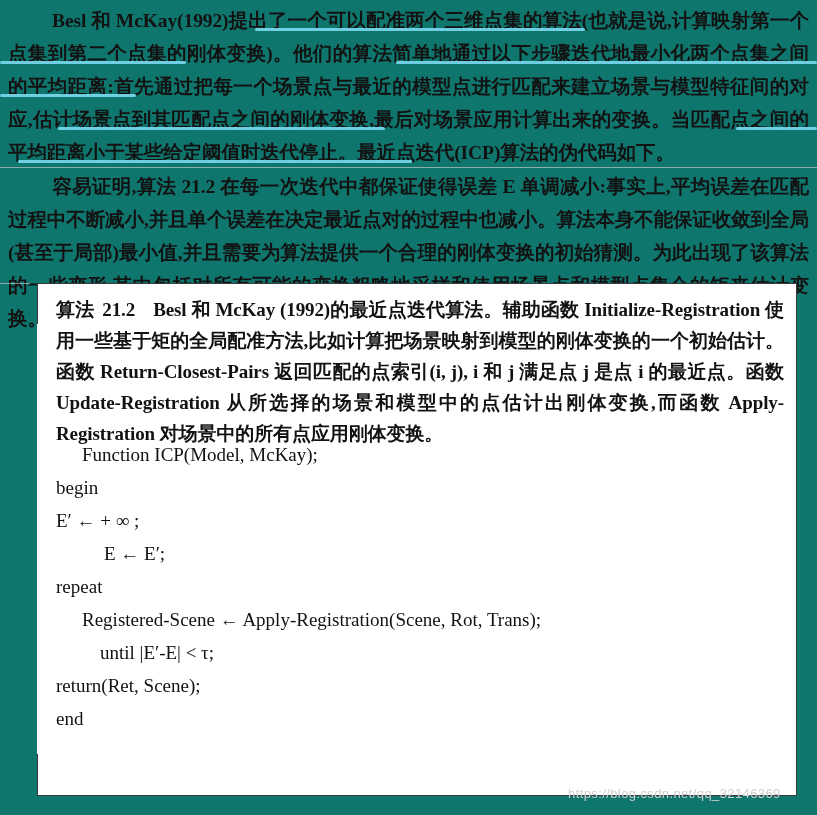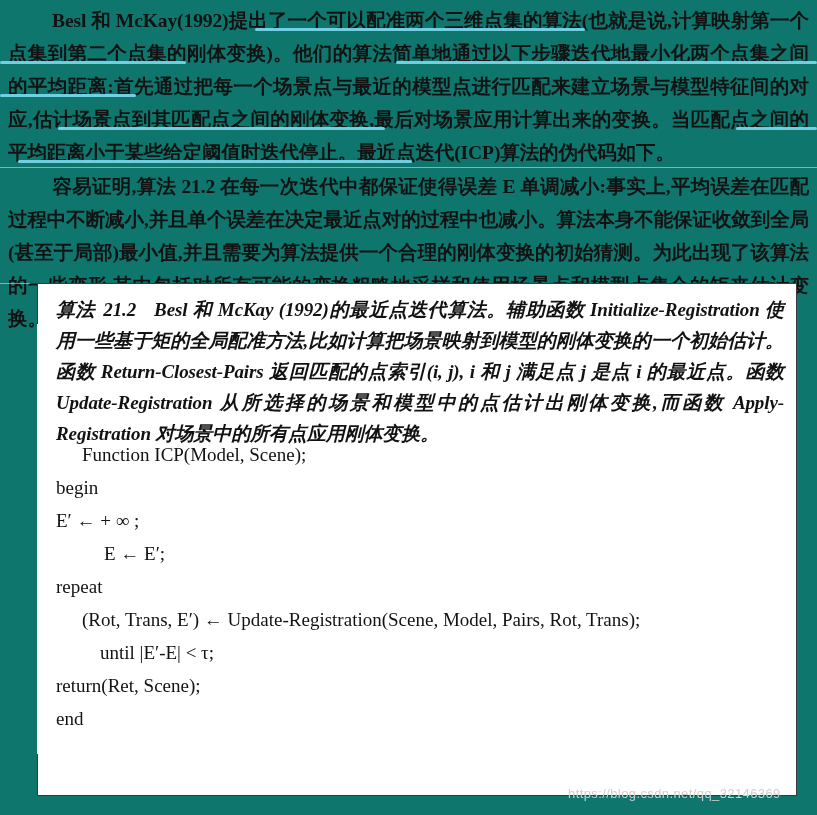"算法 21.2 Besl 和 McKay" #algo-desc { font-style: italic -> none }
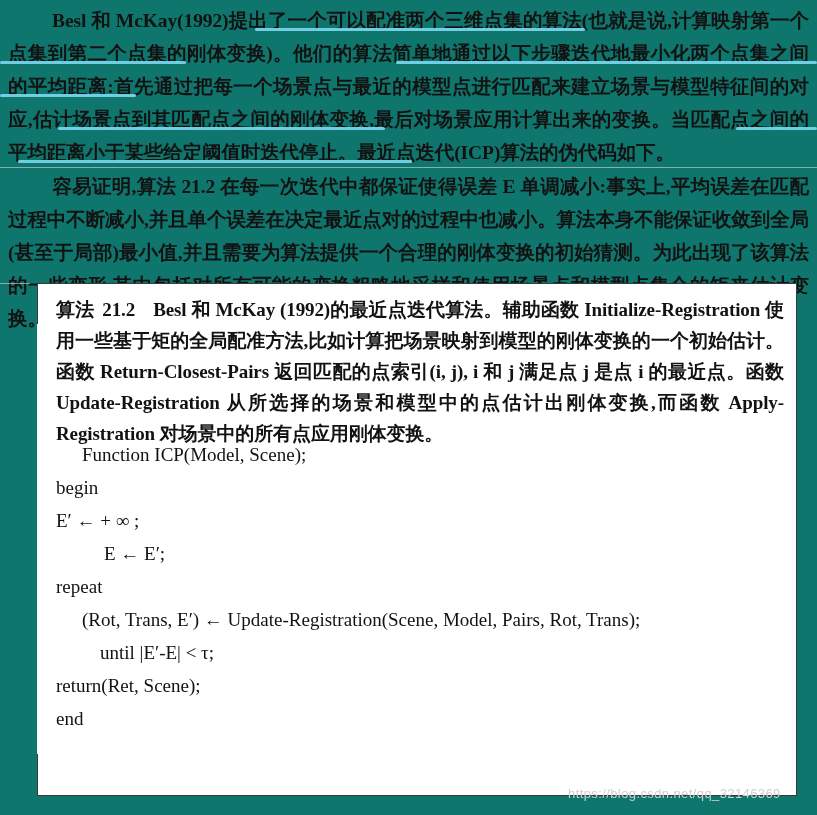"Function ICP(Model, Scene);" div.ln { text: Scene -> McKay }
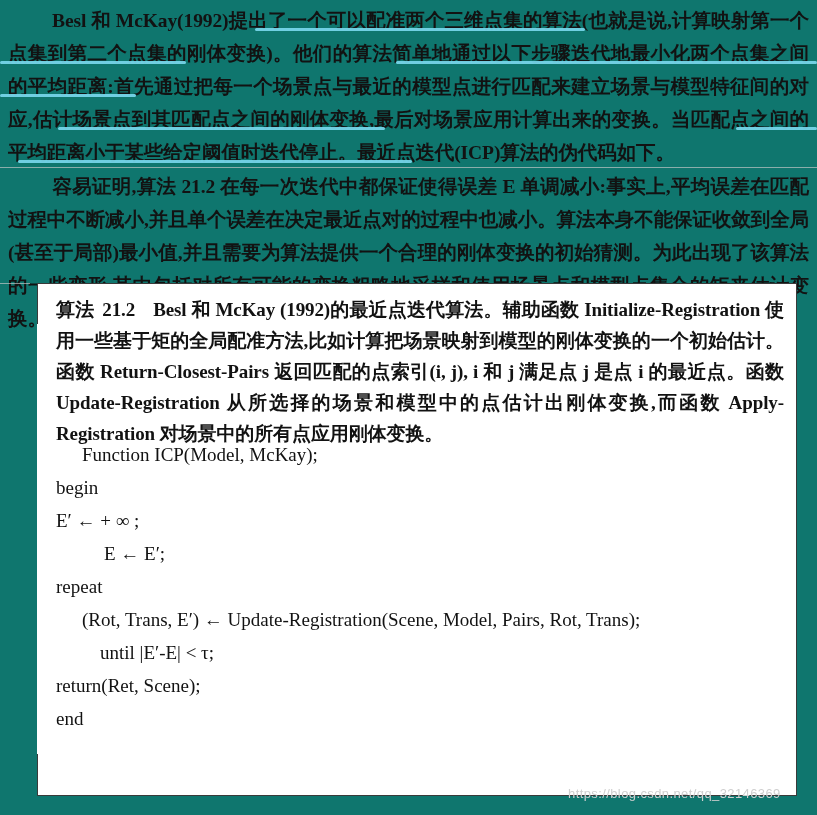"Registered-Scene ←" div.ln { html: none -> <div>Registered-Scene ← Apply-Registration(Scene, Rot, Trans);</div> }
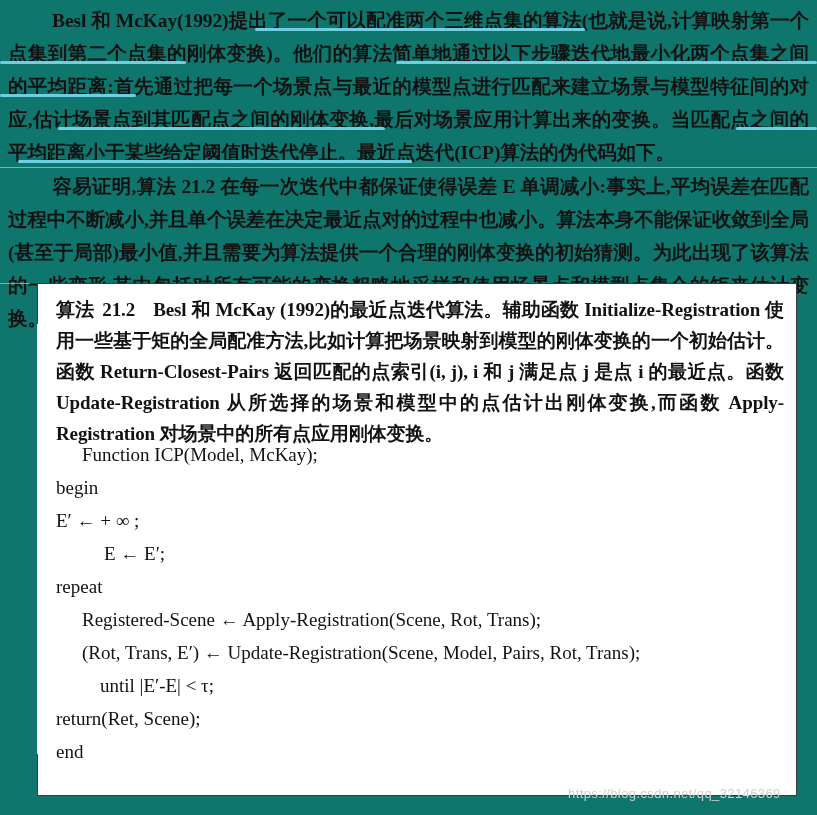"(Rot, Trans, E′) ←" div.ln { html: <div>(Rot, Trans, E′) ← Update-Registration(Scene, Model, Pairs, Rot, Trans);</div> -> none }
